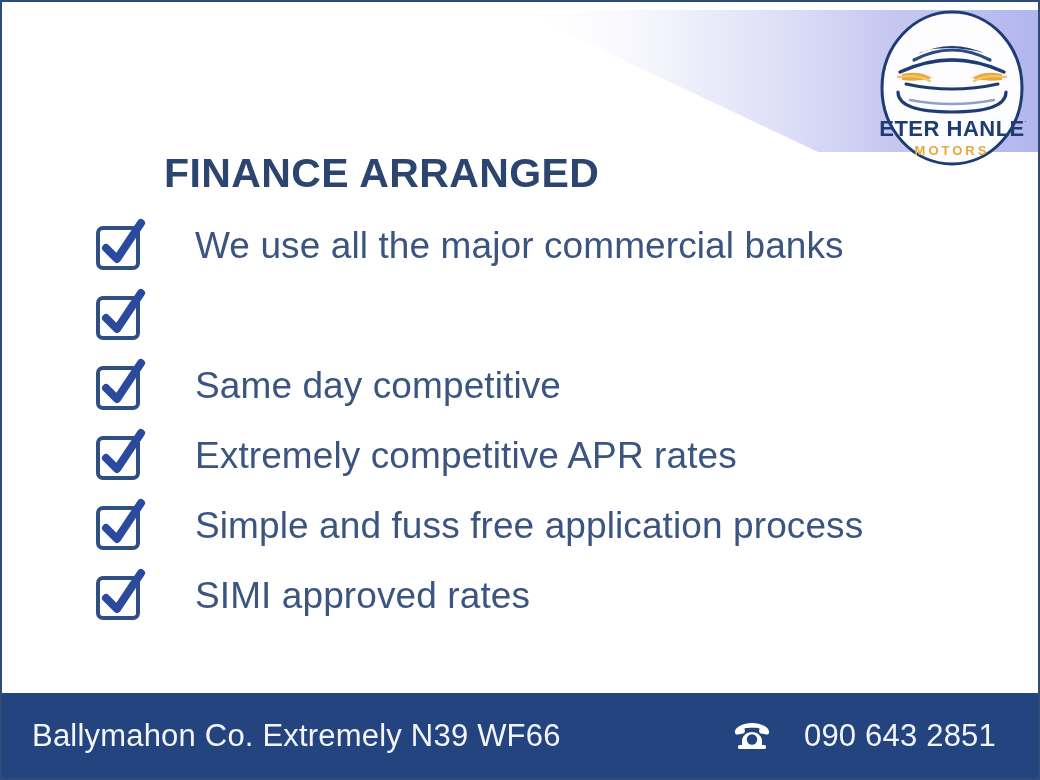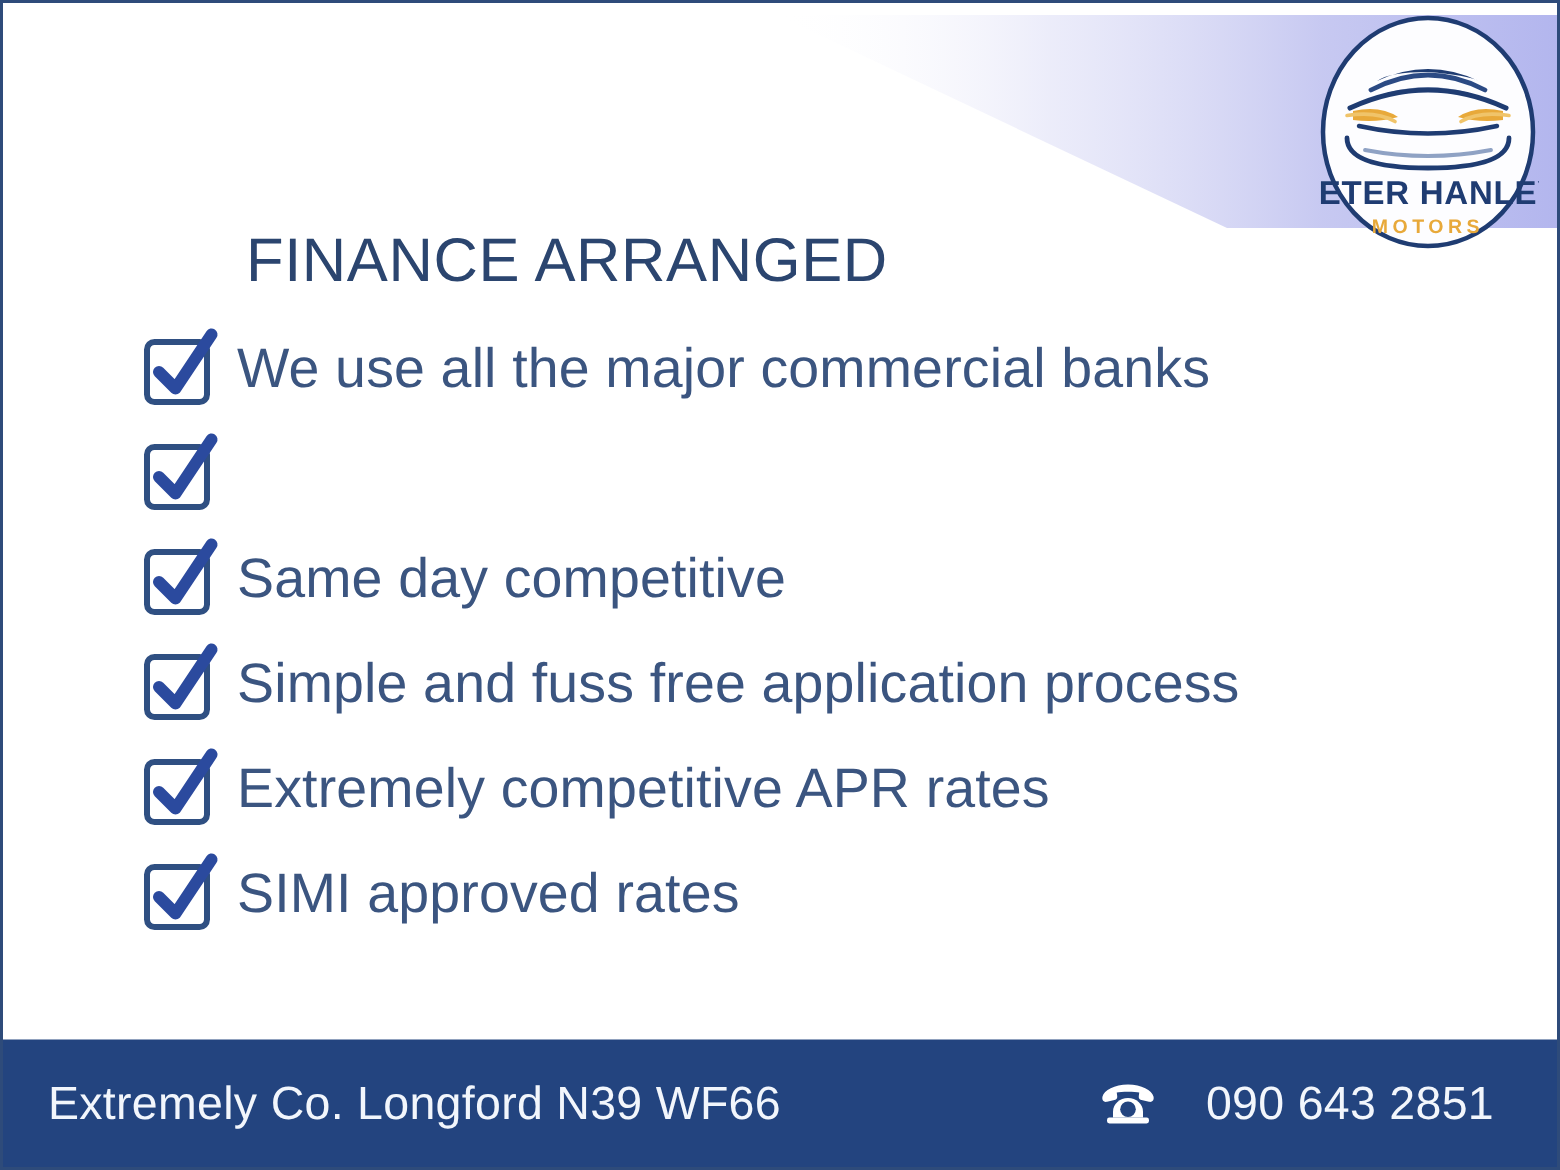"FINANCE ARRANGED" .headline { font-weight: 400 -> 700 }
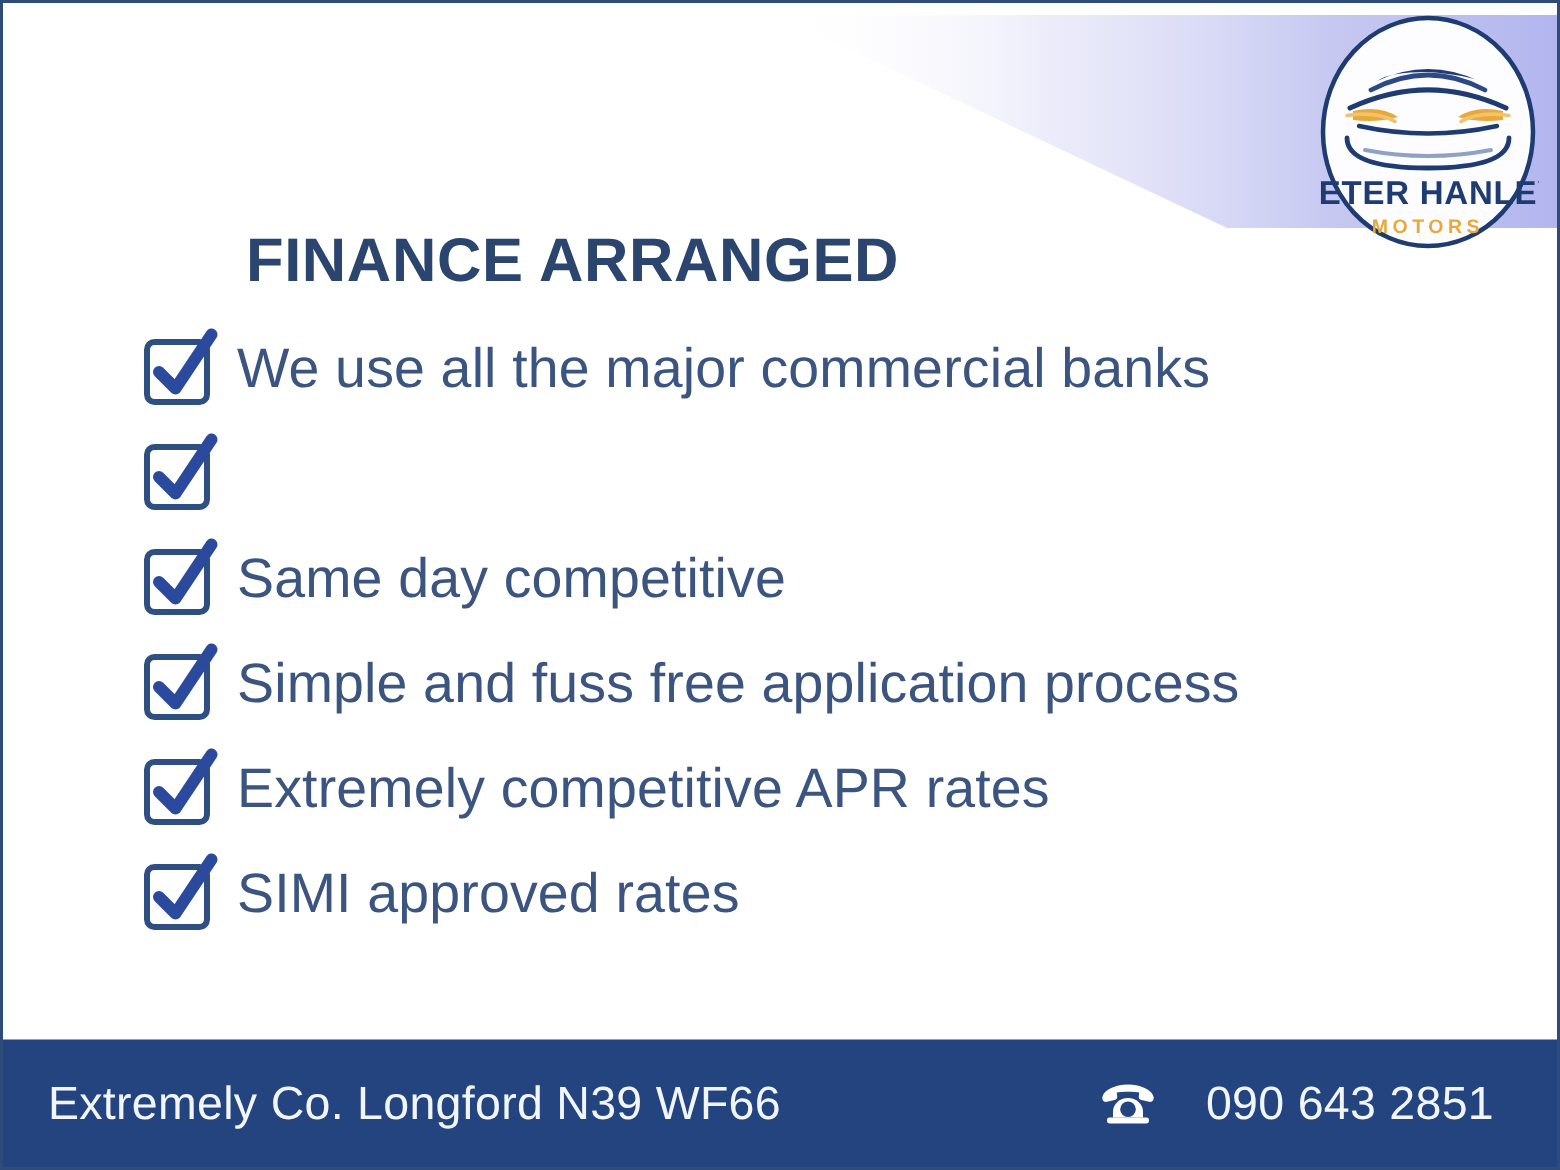"We use all the major" .check-item { gap: none -> 37px }
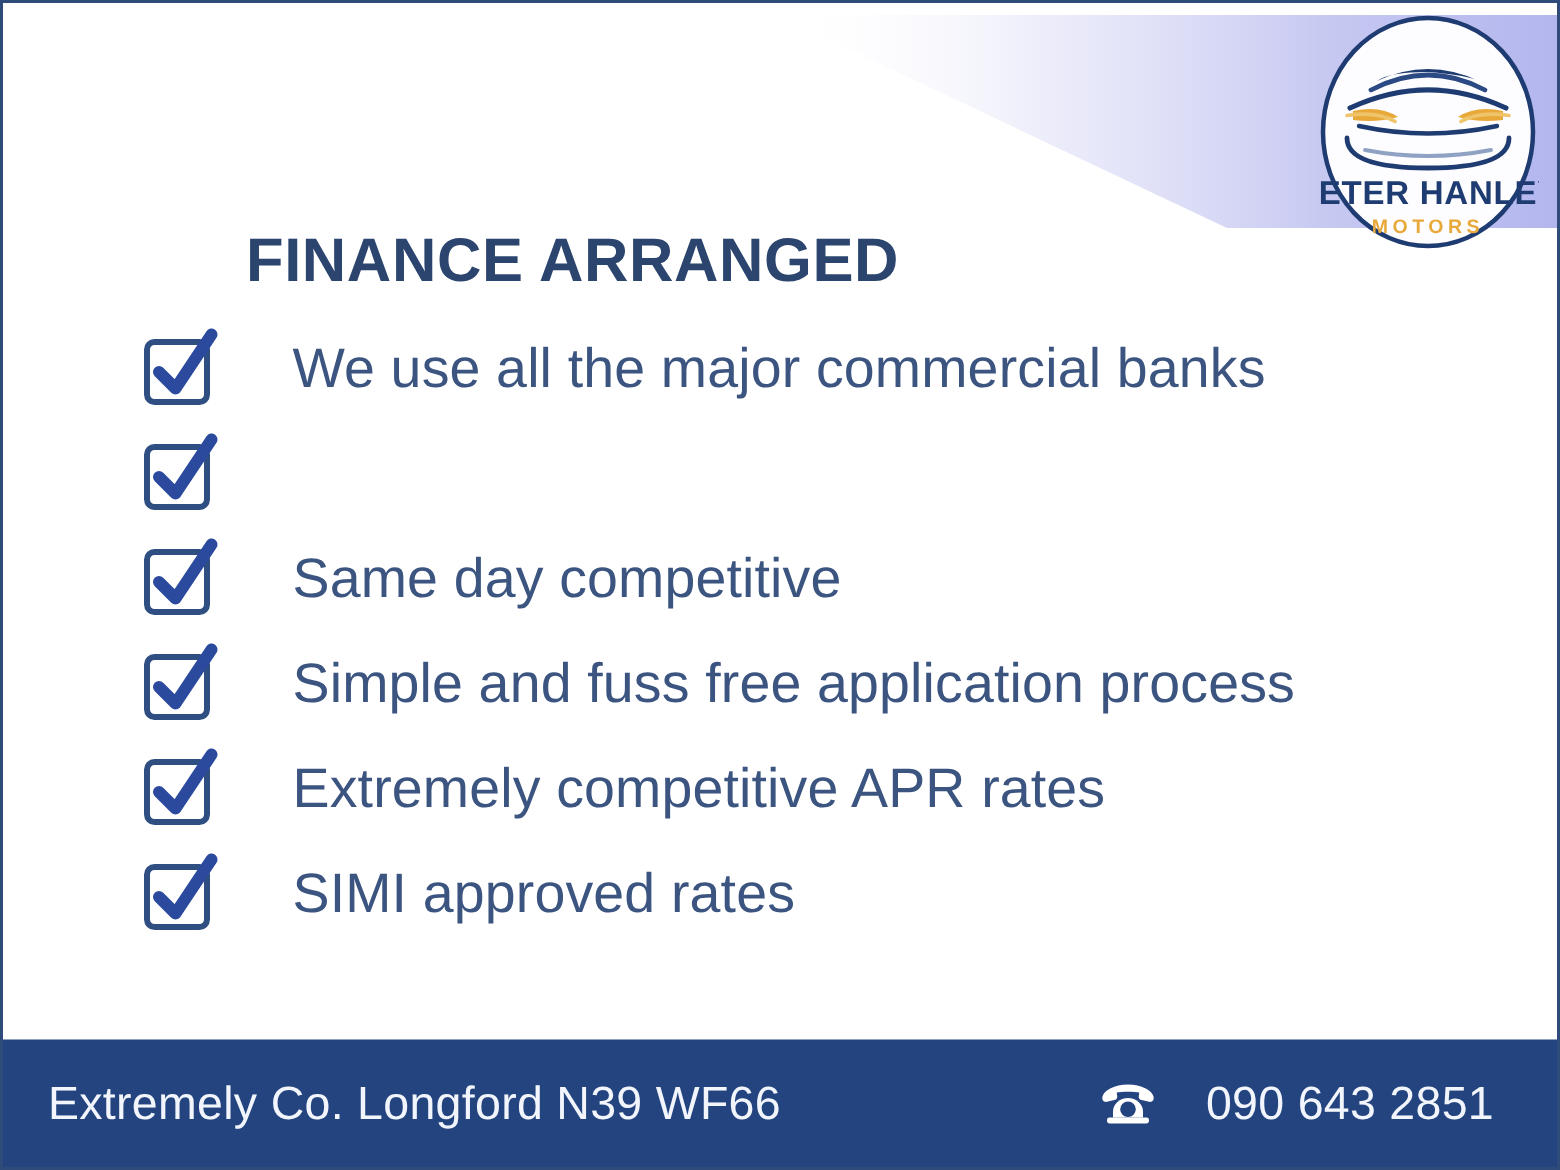"Simple and fuss free application" li.check-item { order: before "Extremely competitive APR rates" -> after "Extremely competitive APR rates" }
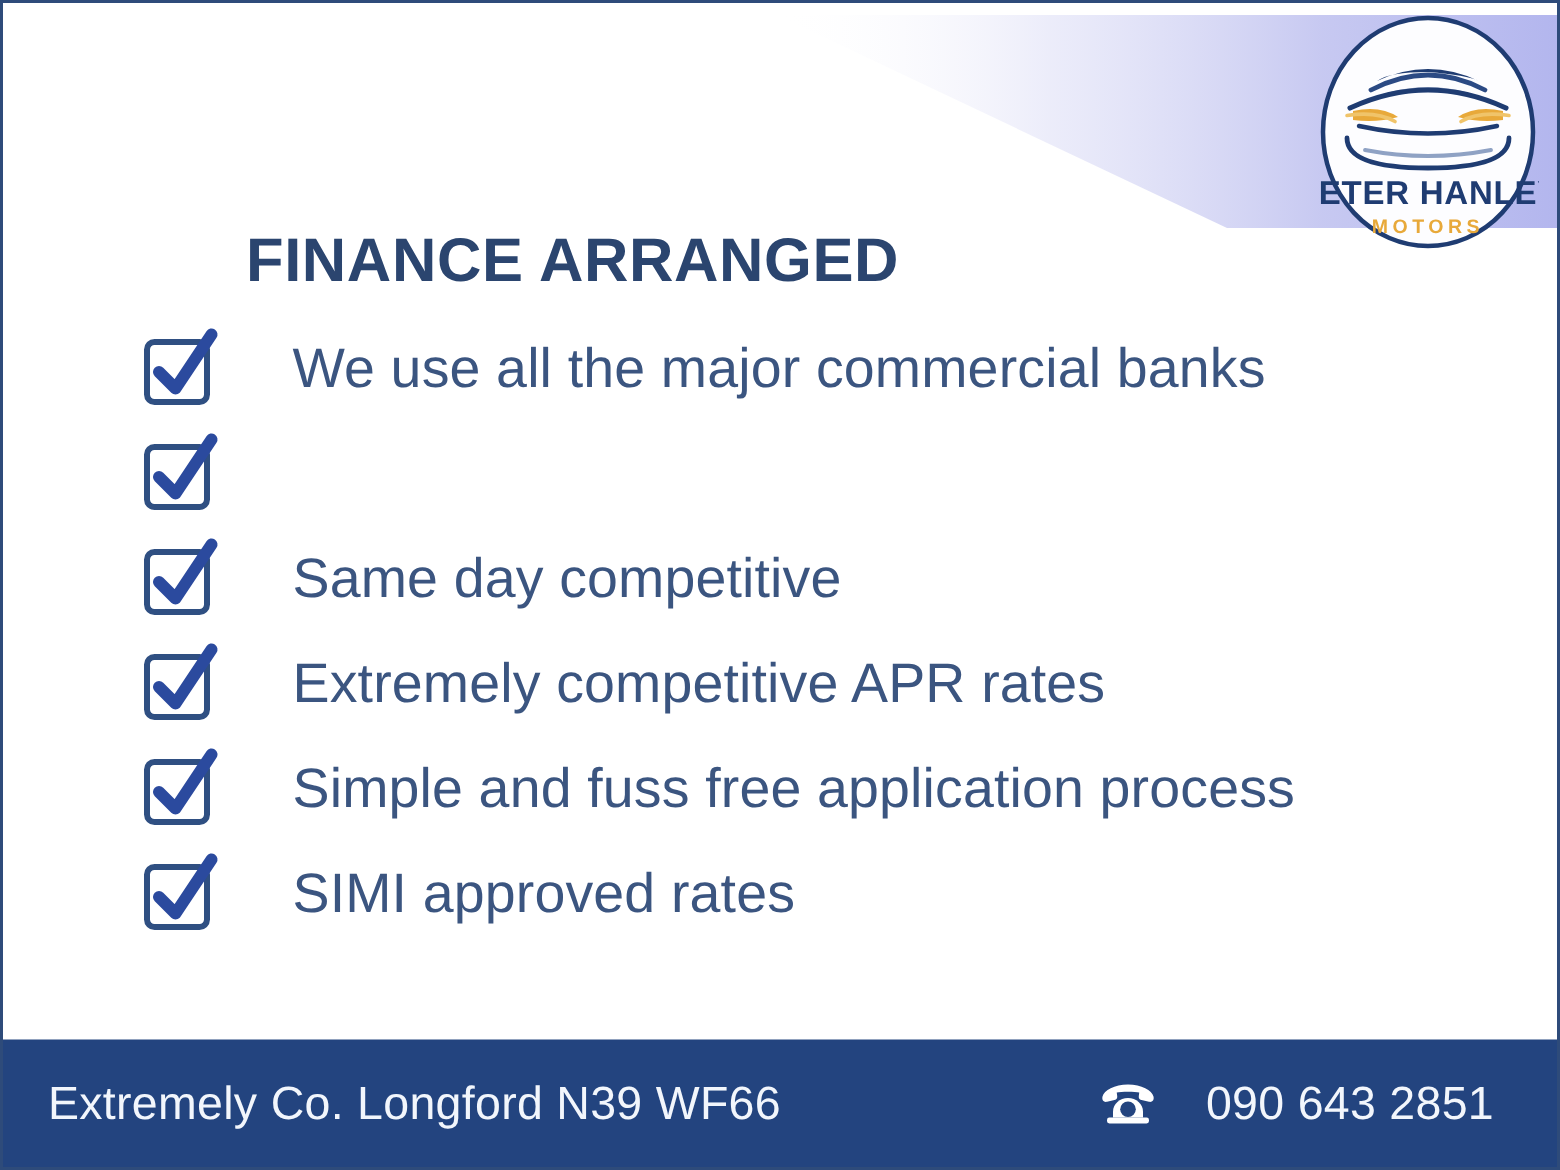"Extremely Co. Longford N39 WF66" span.contact-address { text: Extremely Co. Longford -> Ballymahon Co. Extremely }
